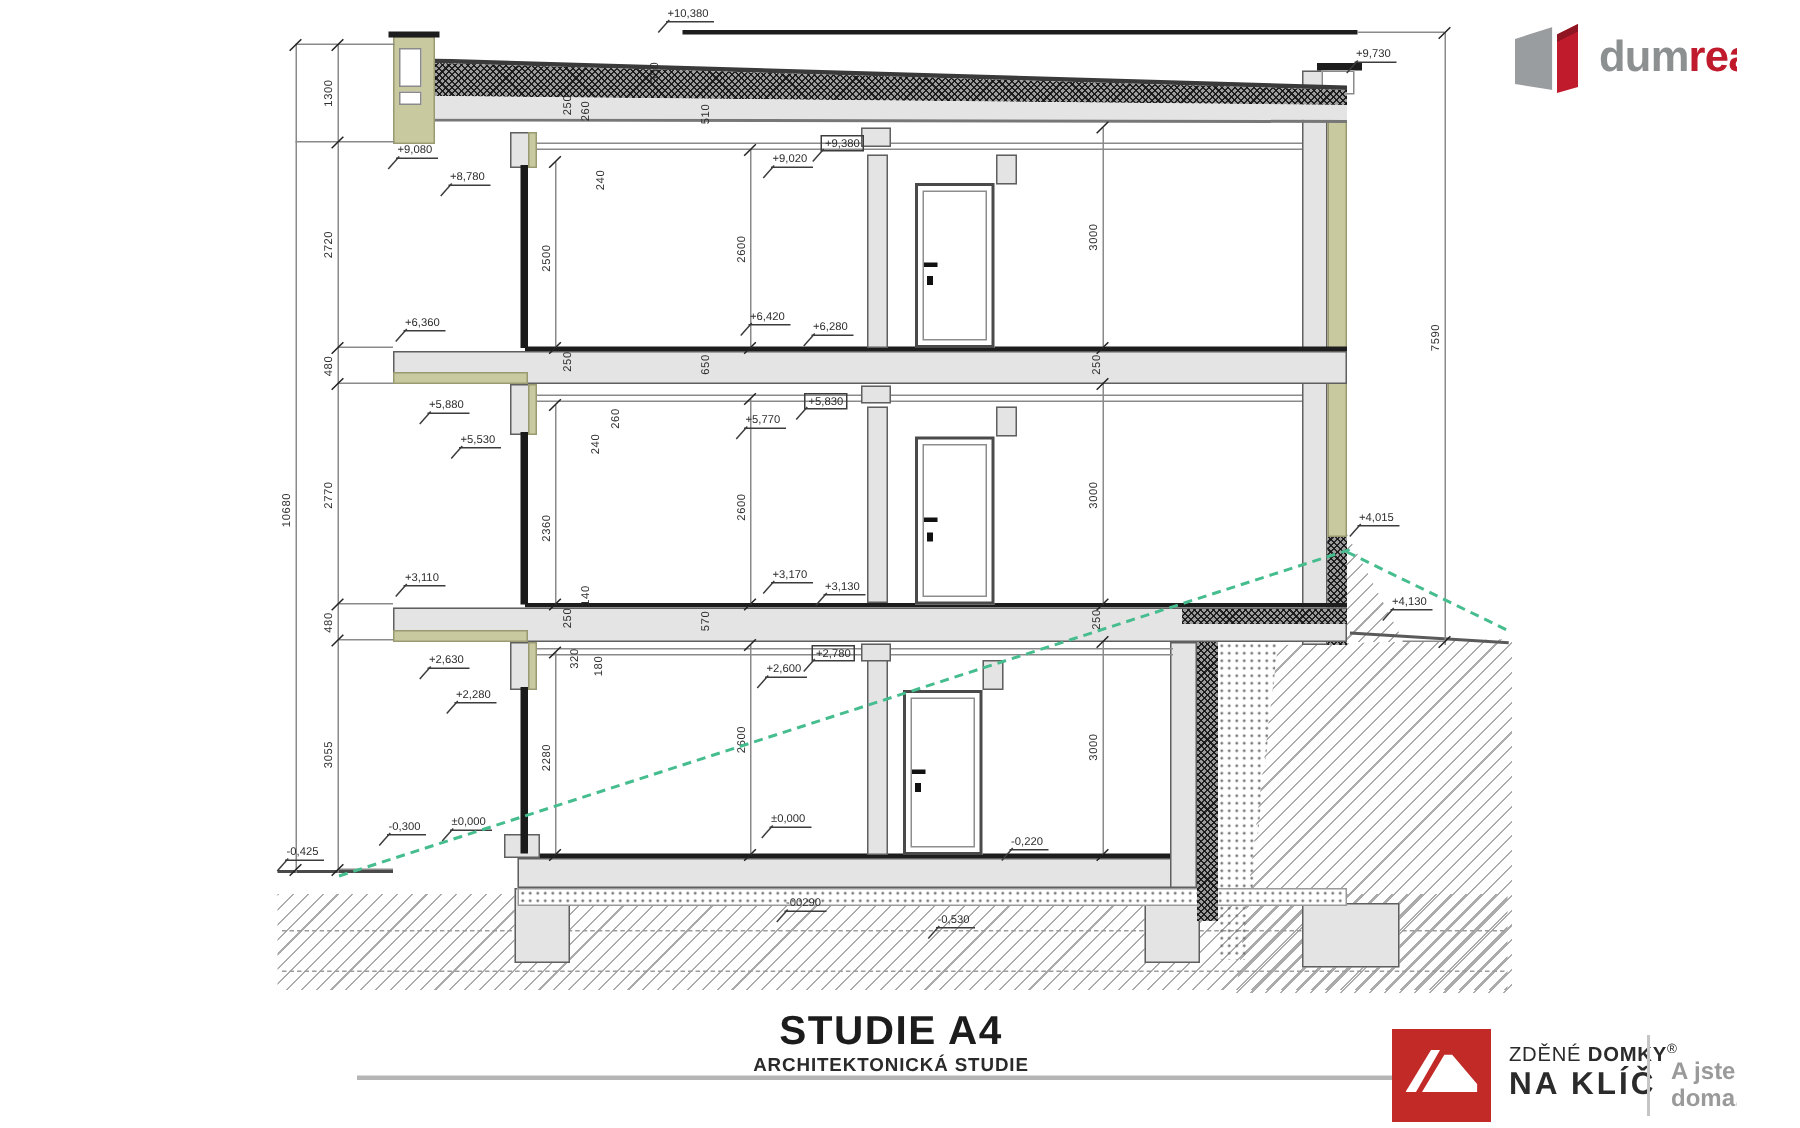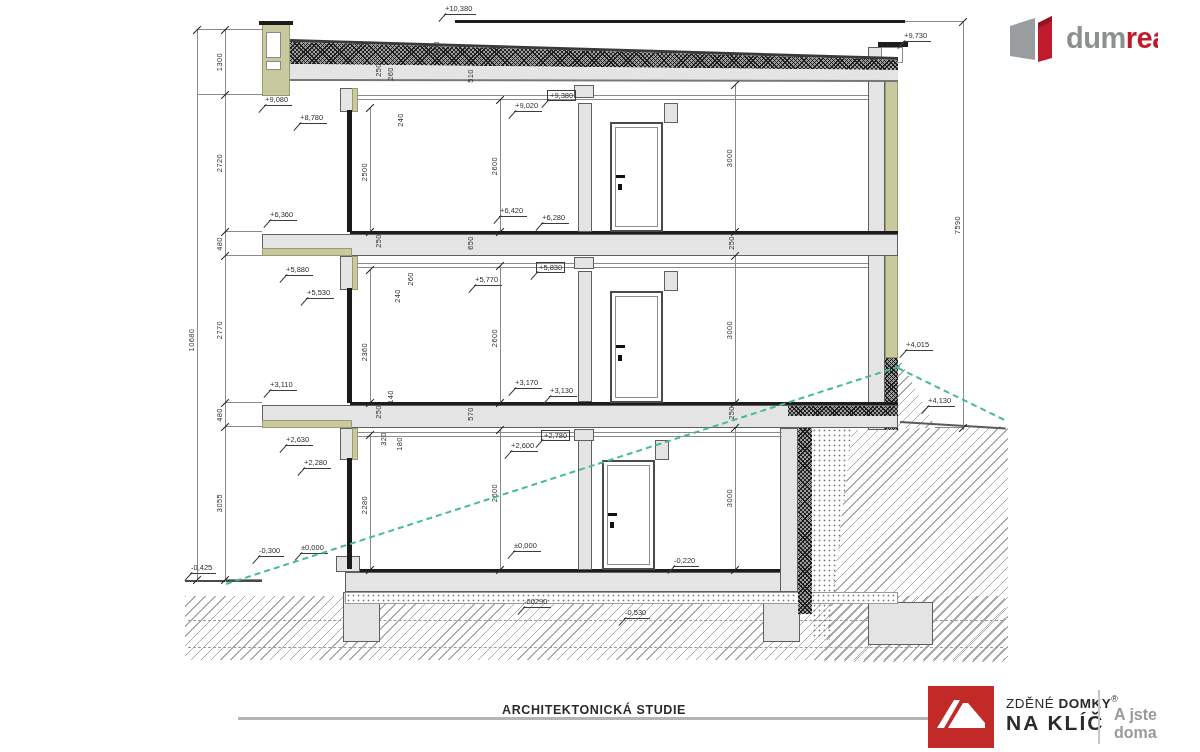"+5,770" div.elev { left: 474px -> 496px }
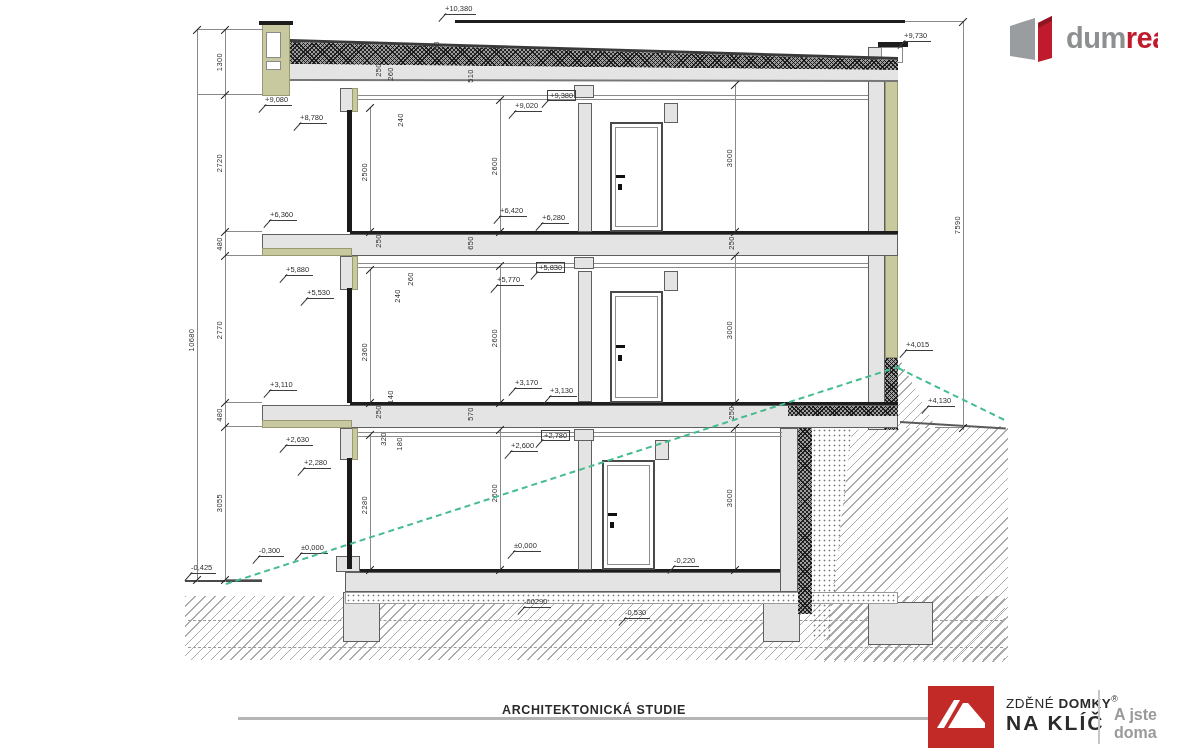"STUDIE A4" div.tb-title { html: none -> <div>STUDIE A4</div> }
